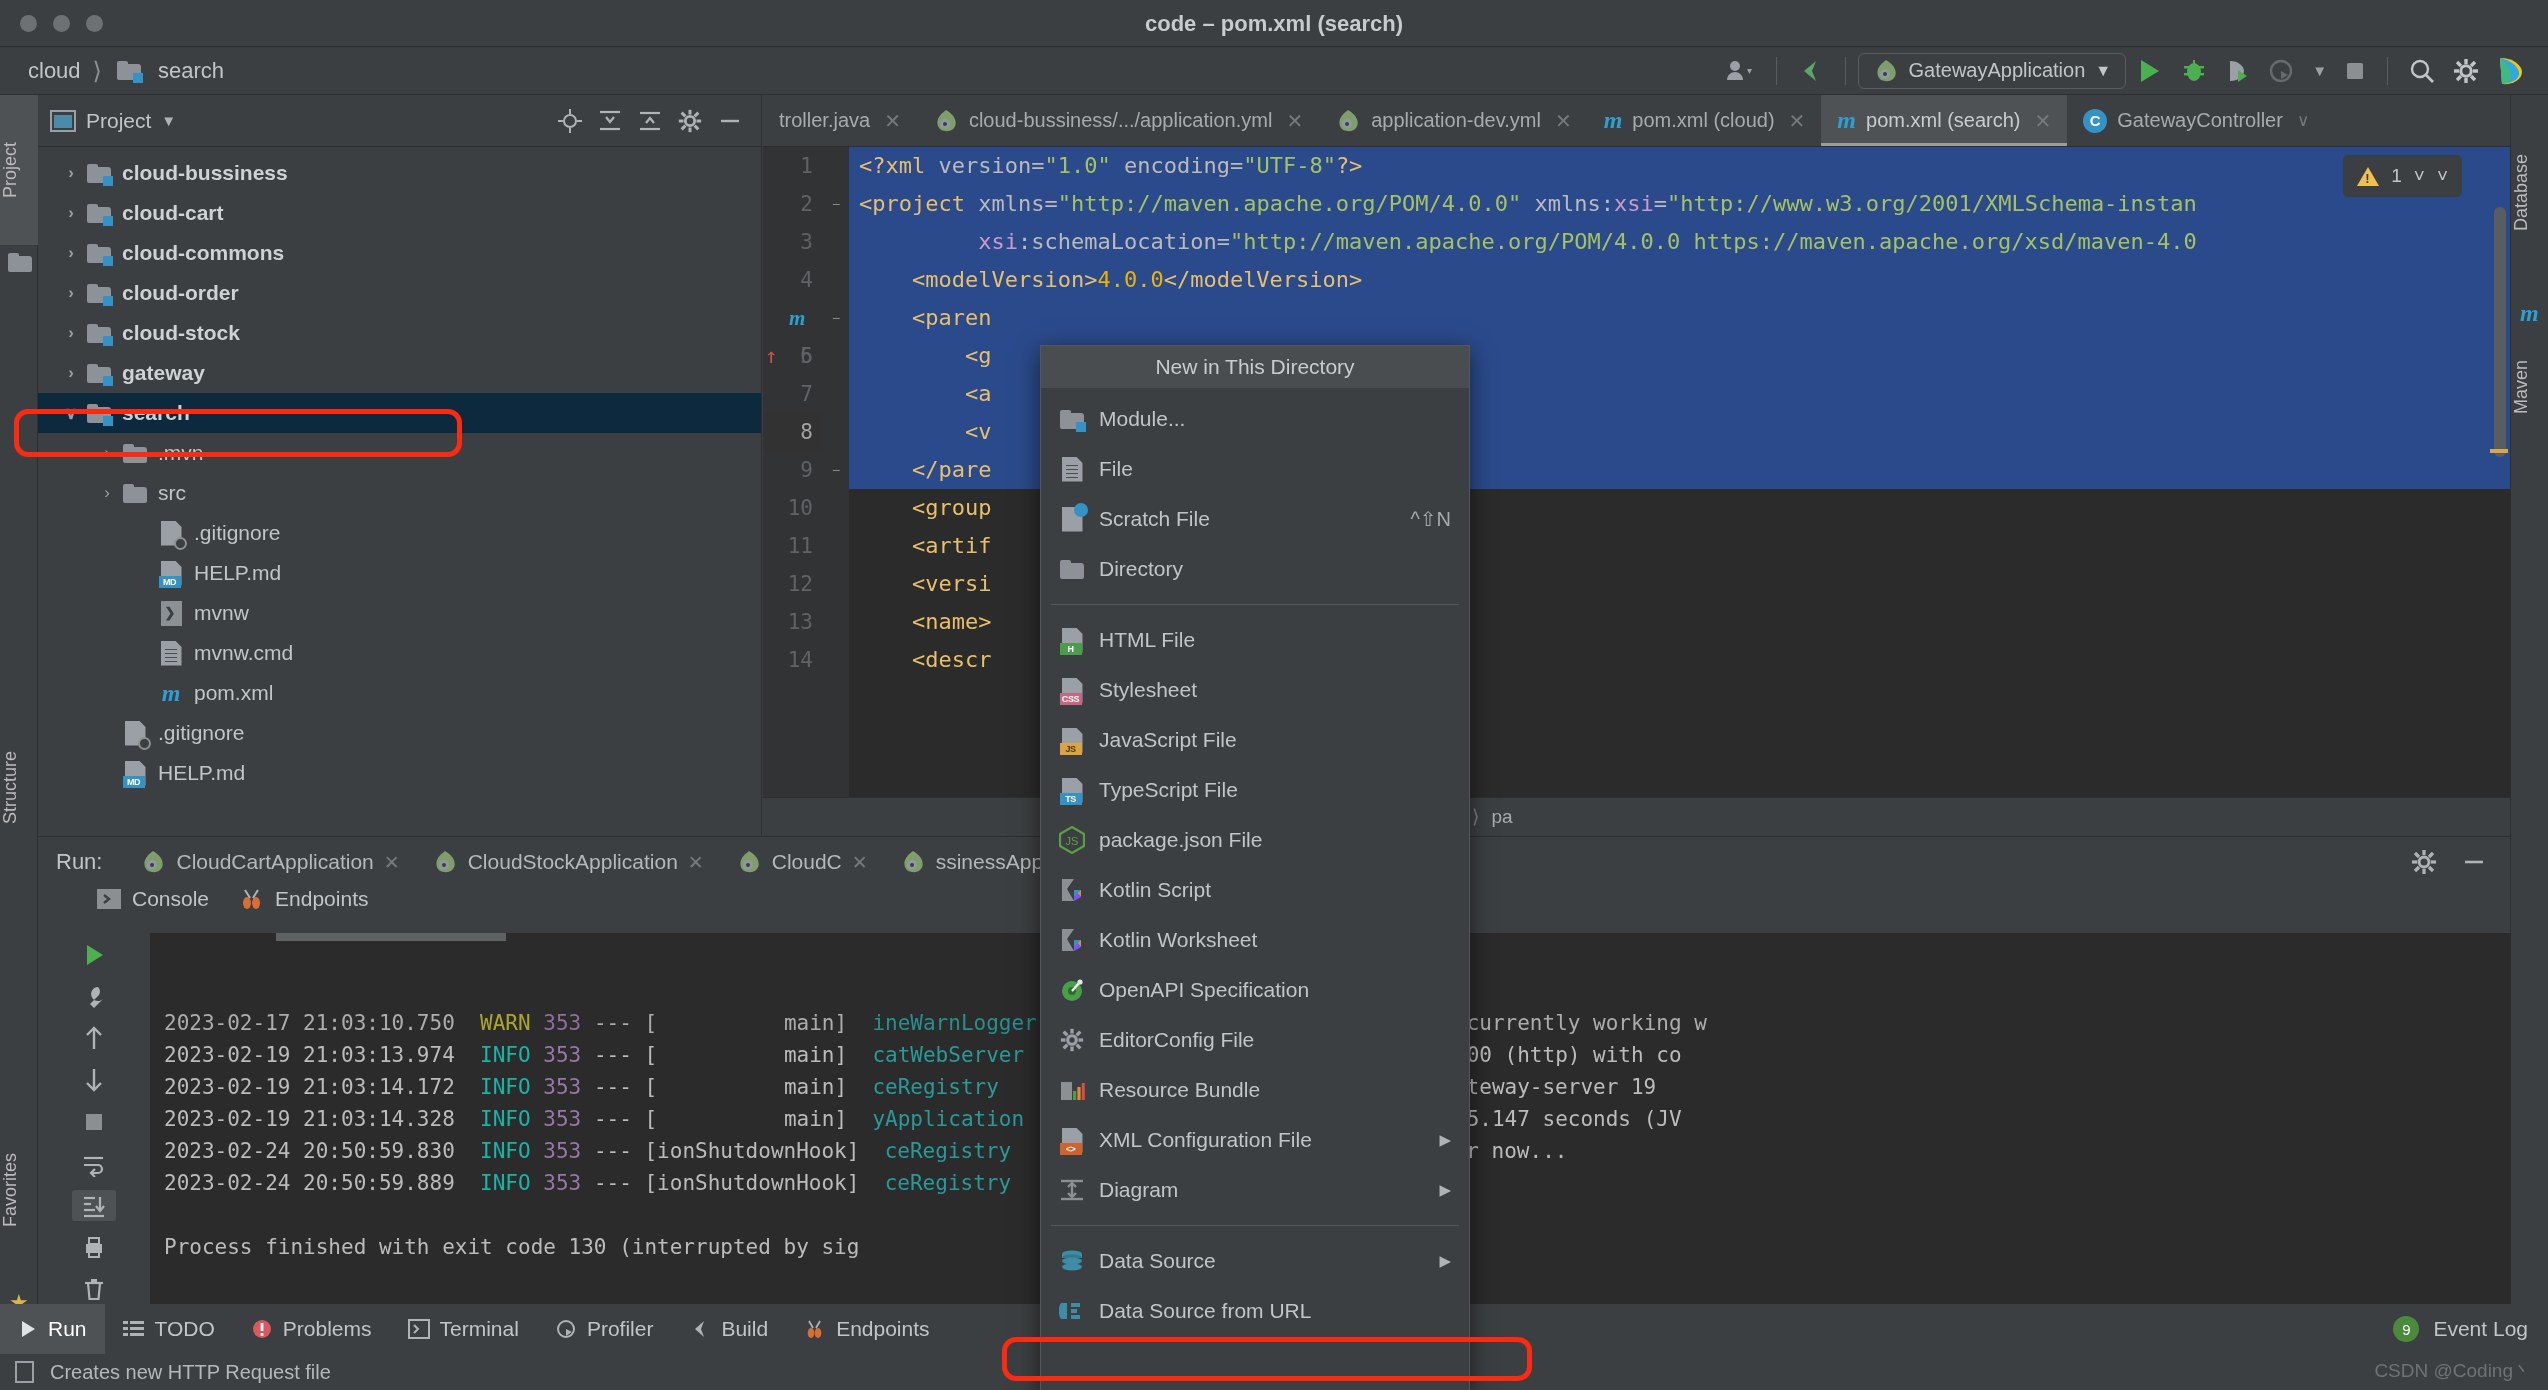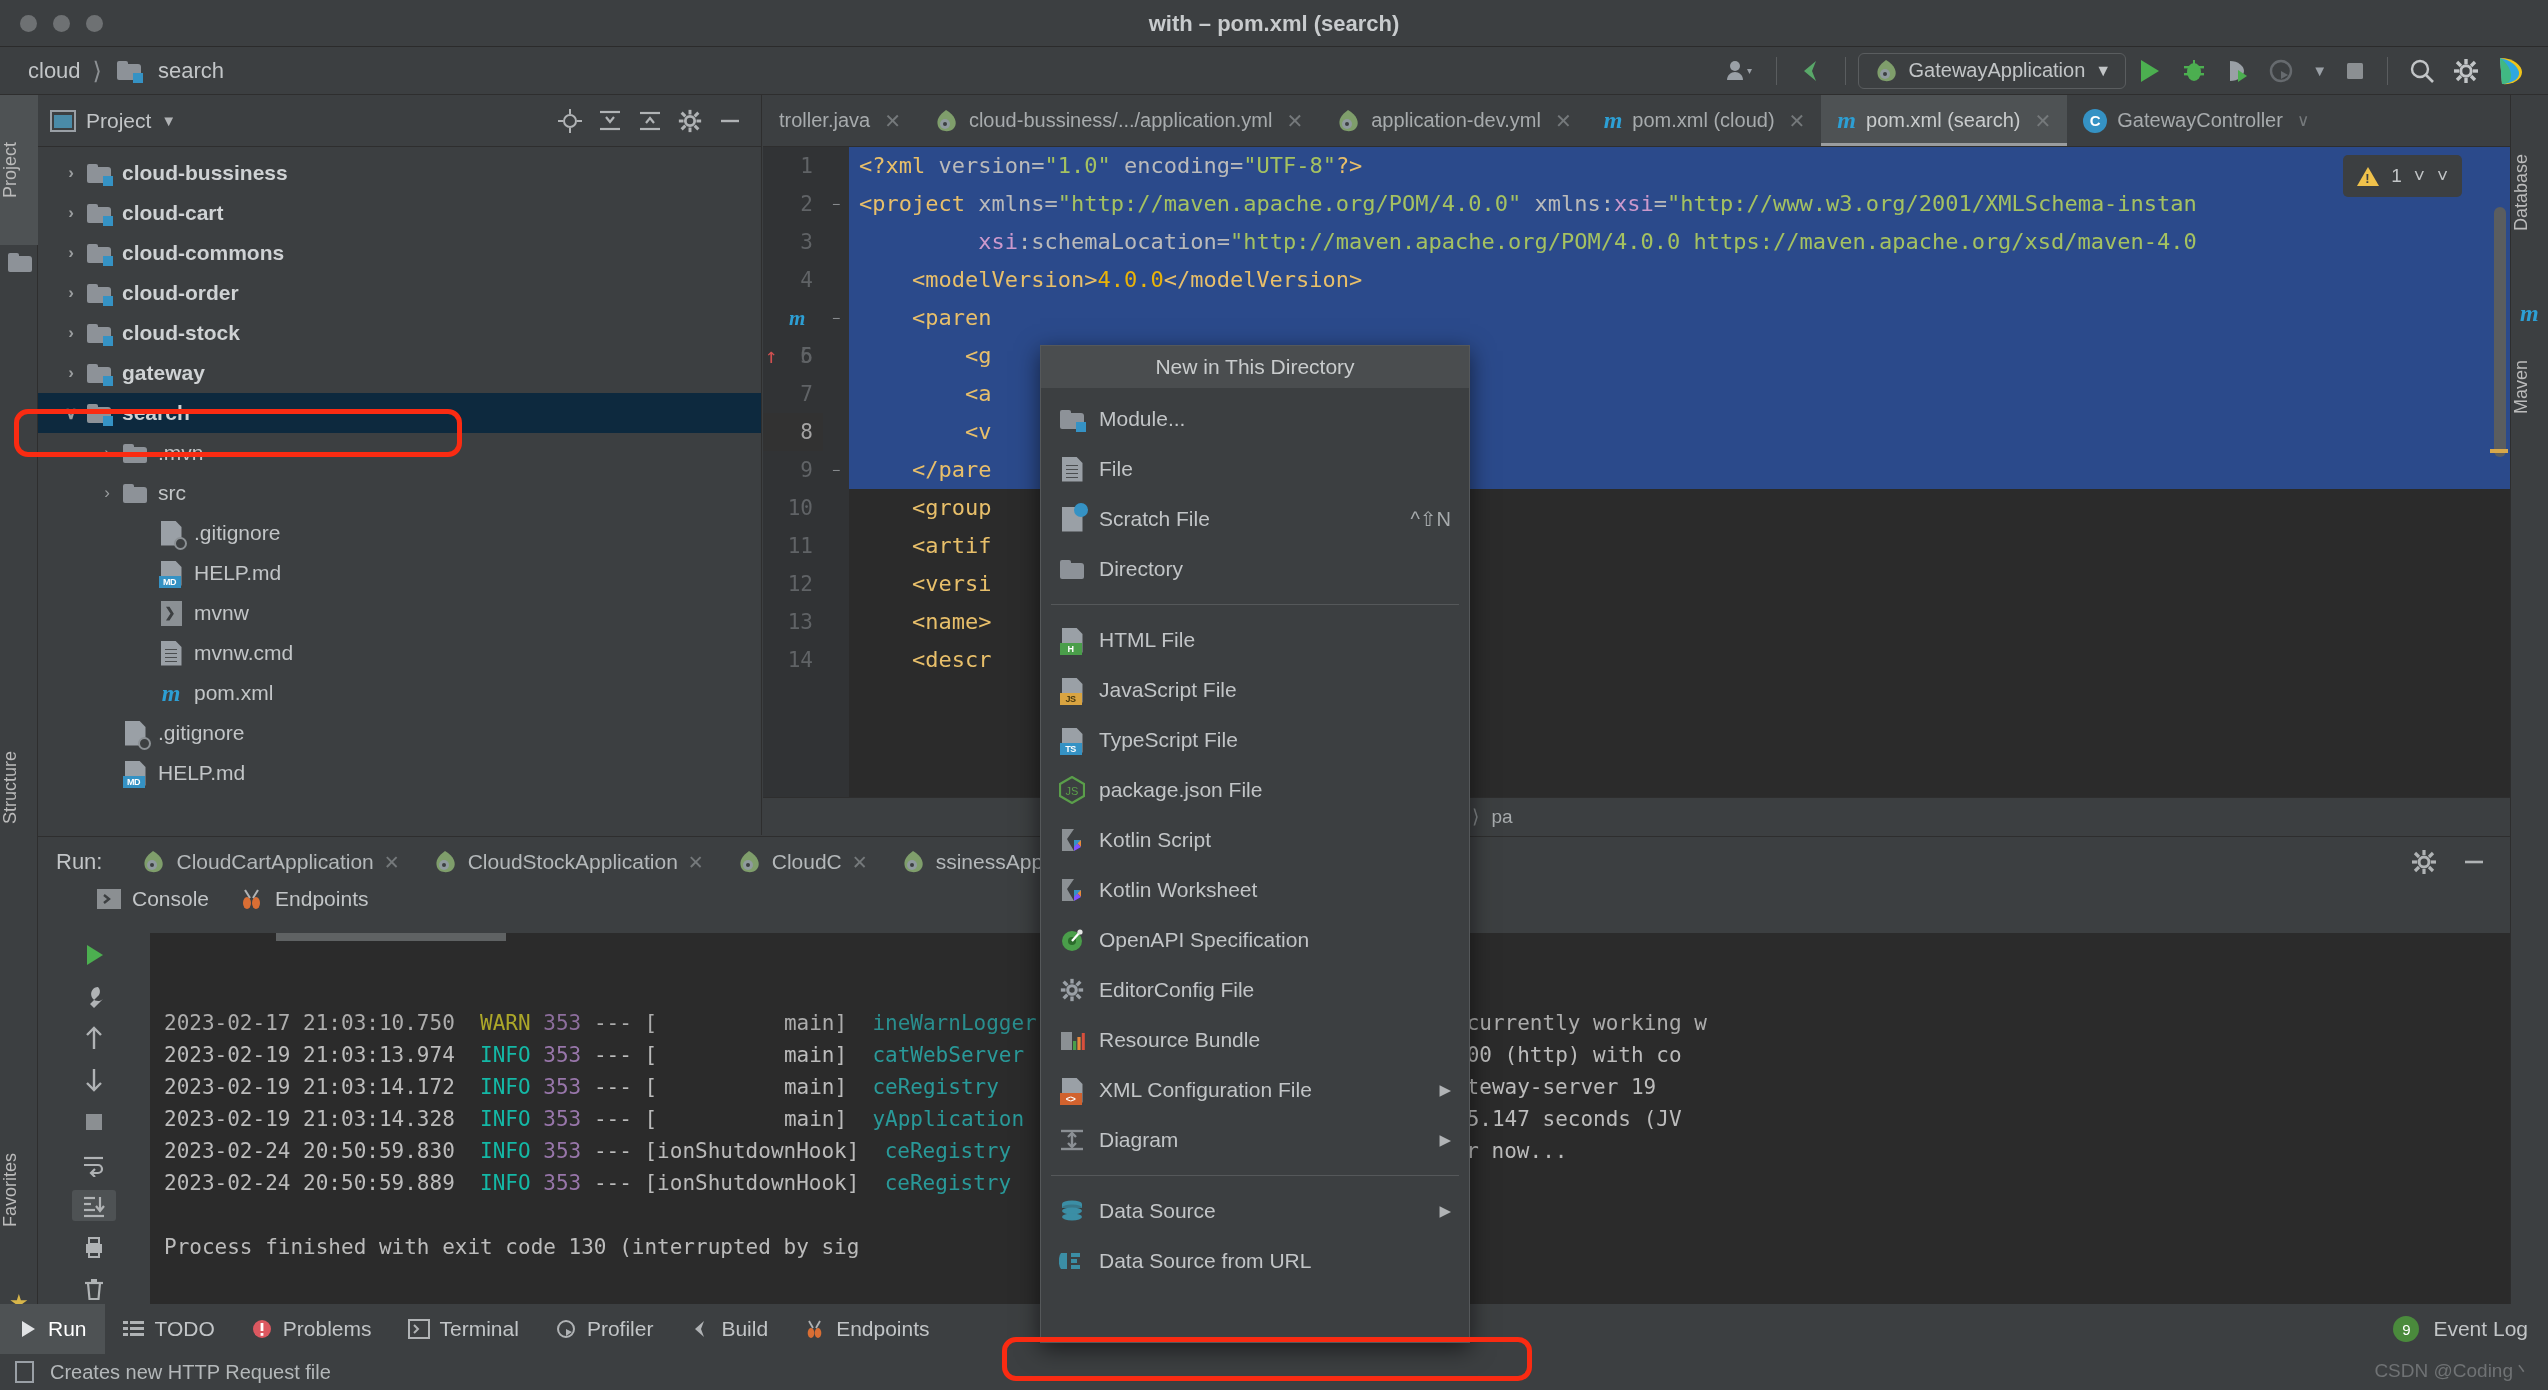"with – pom.xml (search)" div.win-title { text: with -> code }
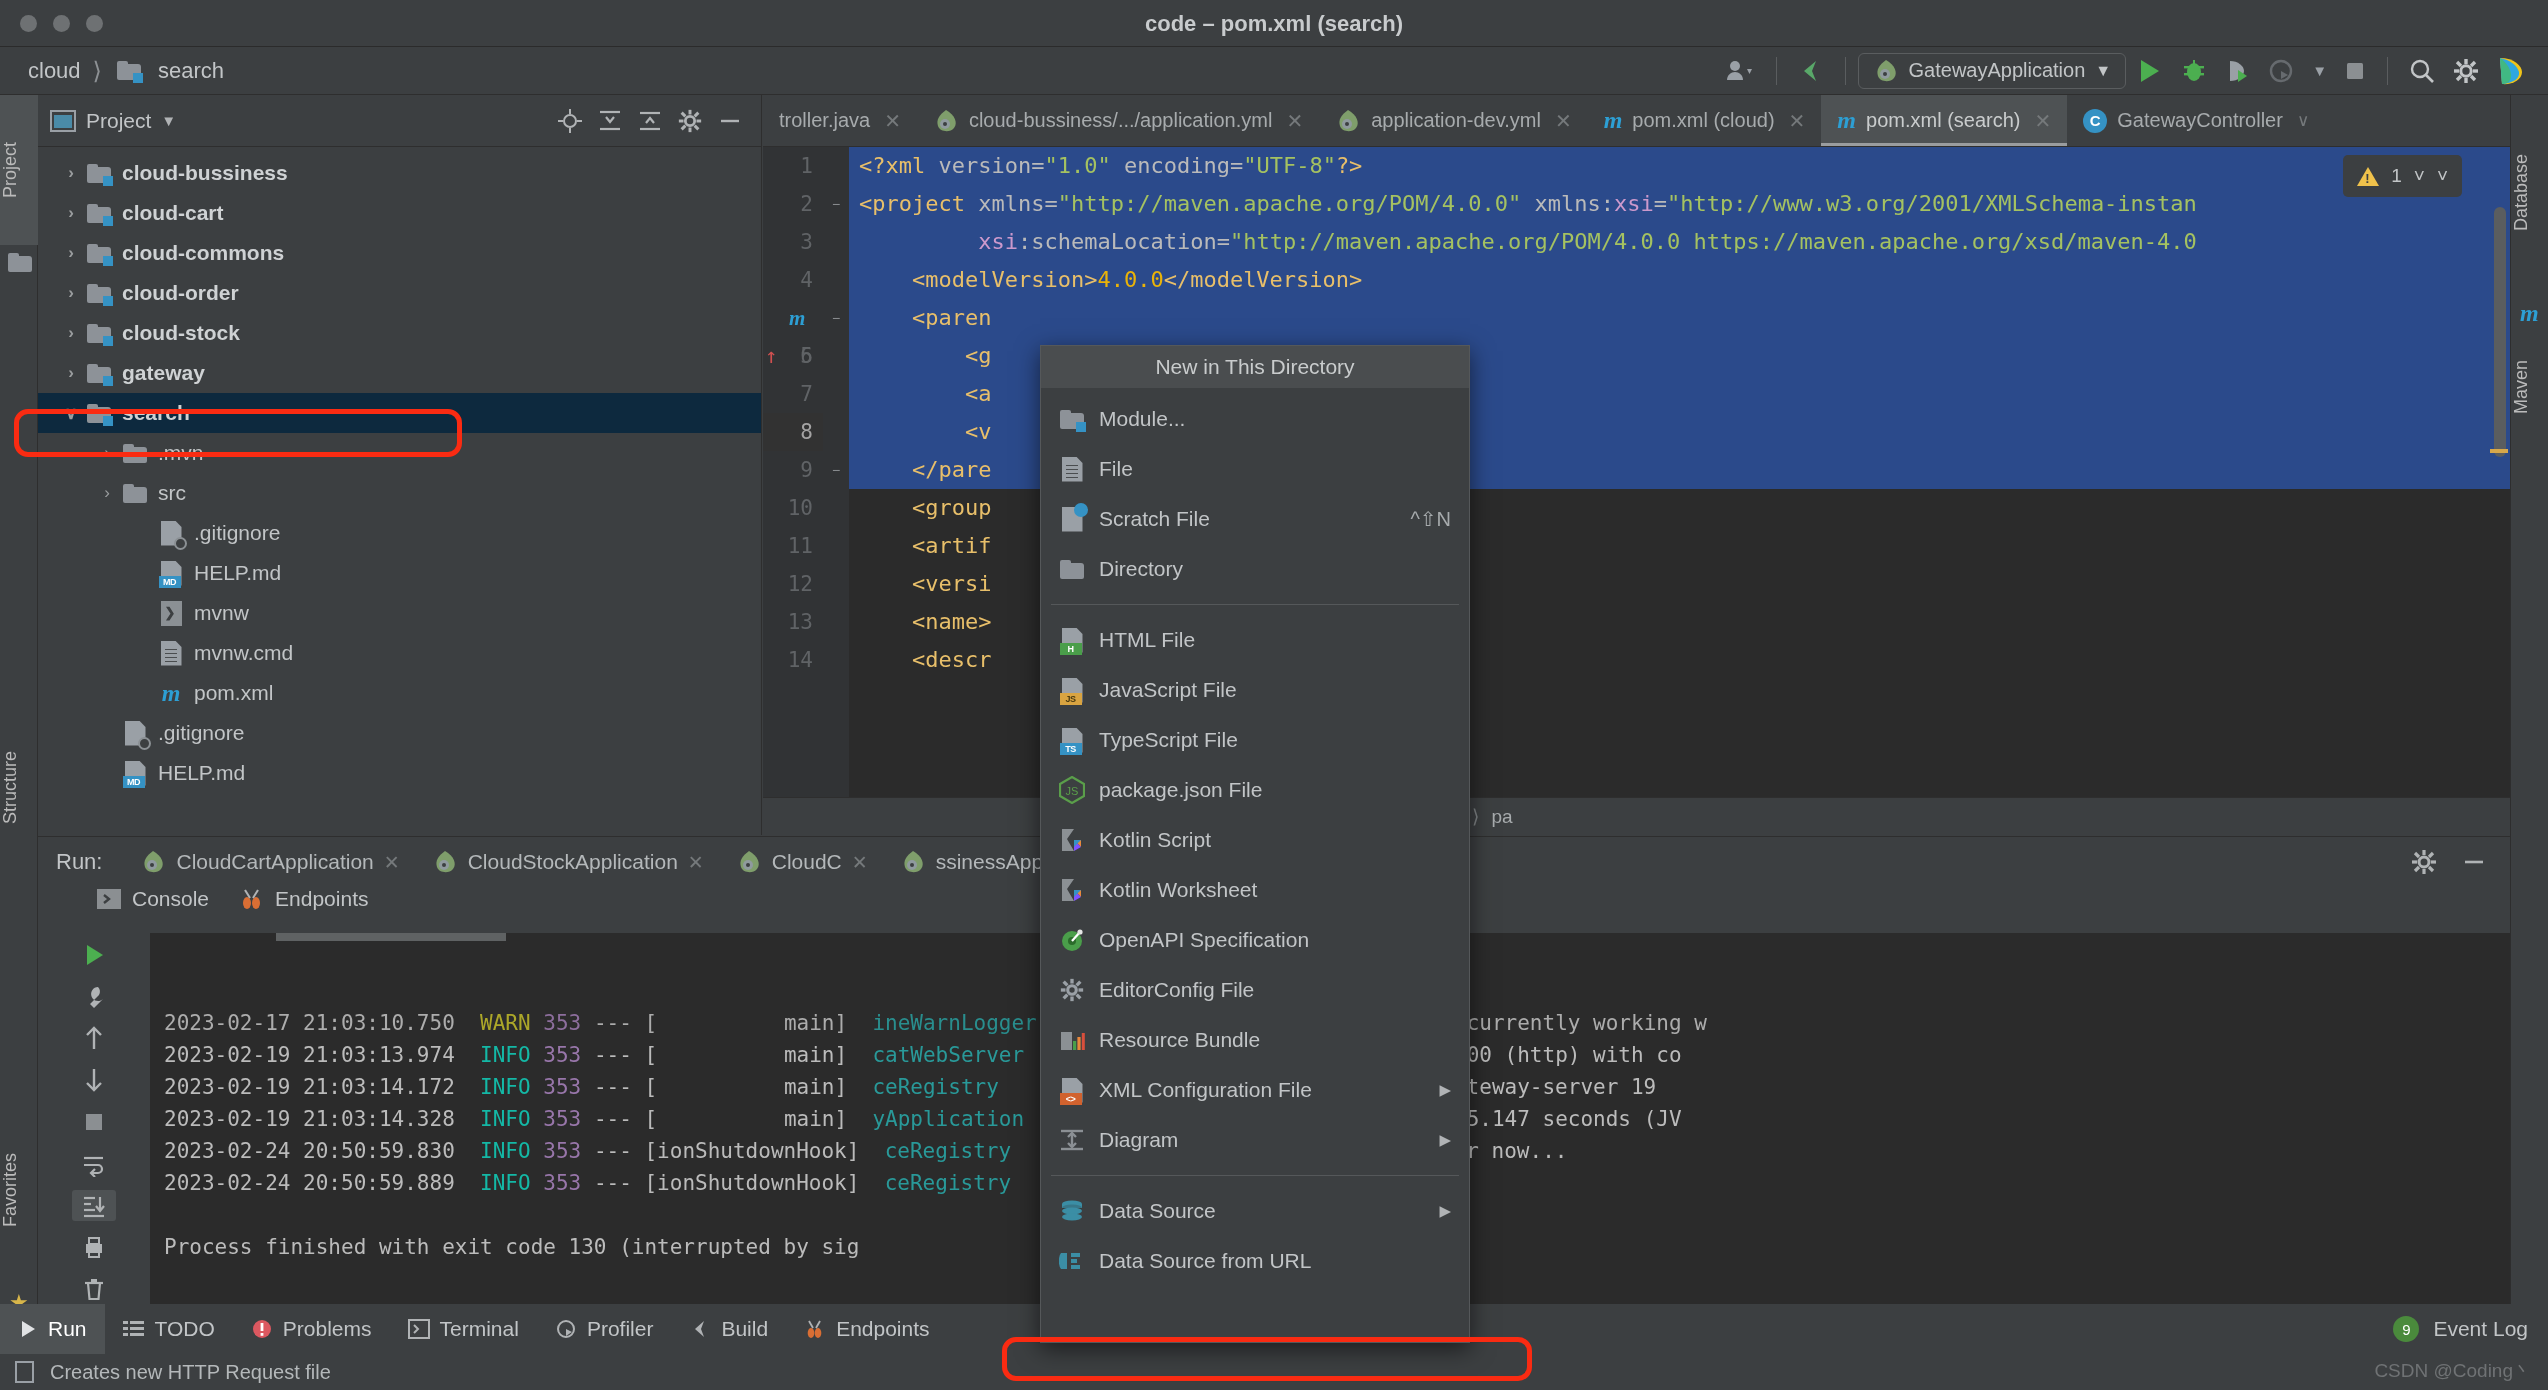"CSS" div.ctx-item { html: none -> <div> <span> <span> <span></span> <span>CSS</span> </span> </span> <span>Stylesheet</span> </div> }
